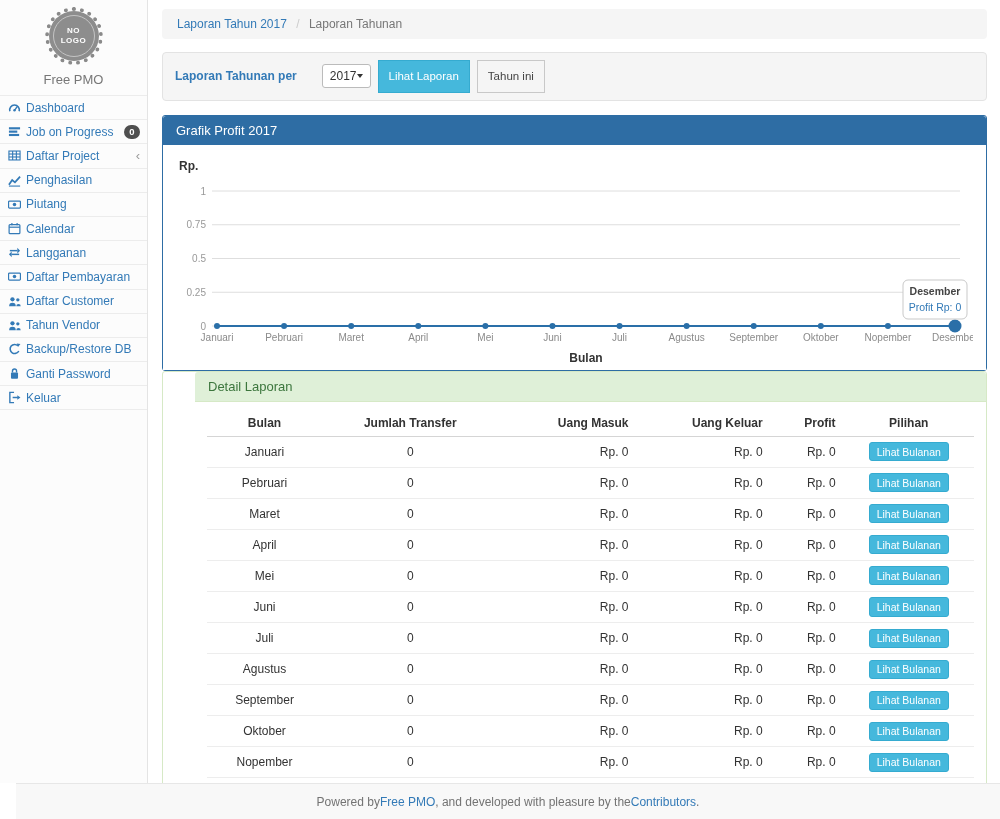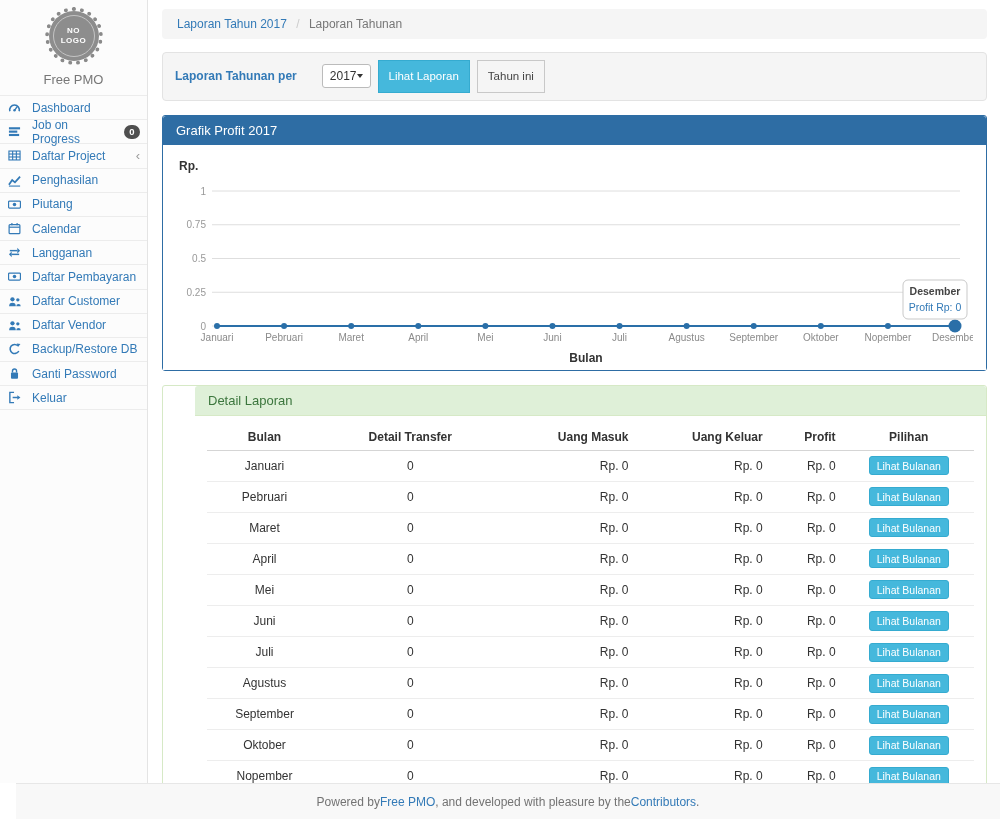"Dashboard" .menu li { gap: 11px -> 5px }
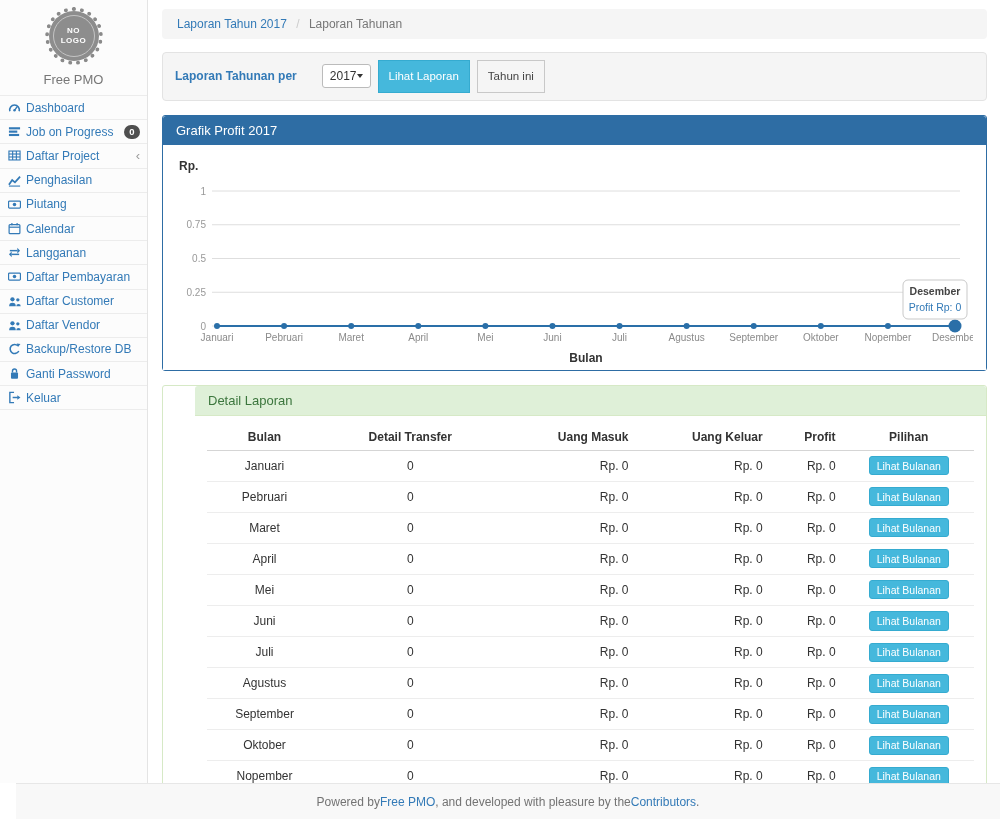"Grafik Profit 2017" .panel { margin-bottom: 14px -> none }
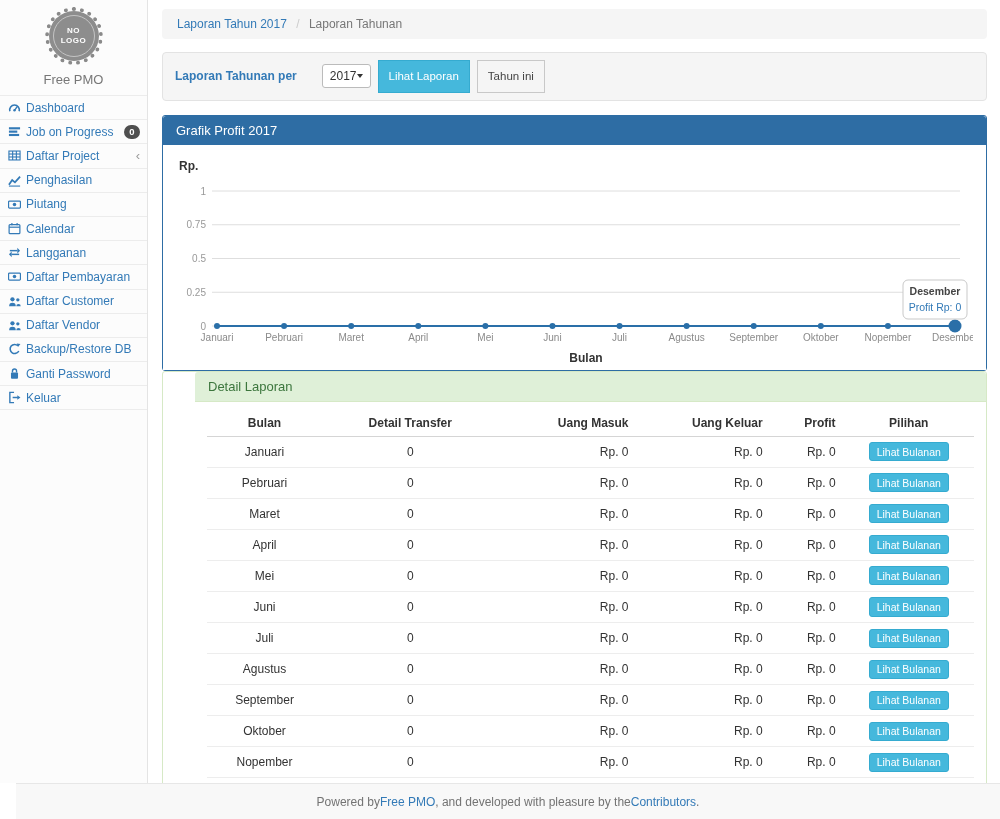"Daftar Vendor" span { text: Daftar -> Tahun }
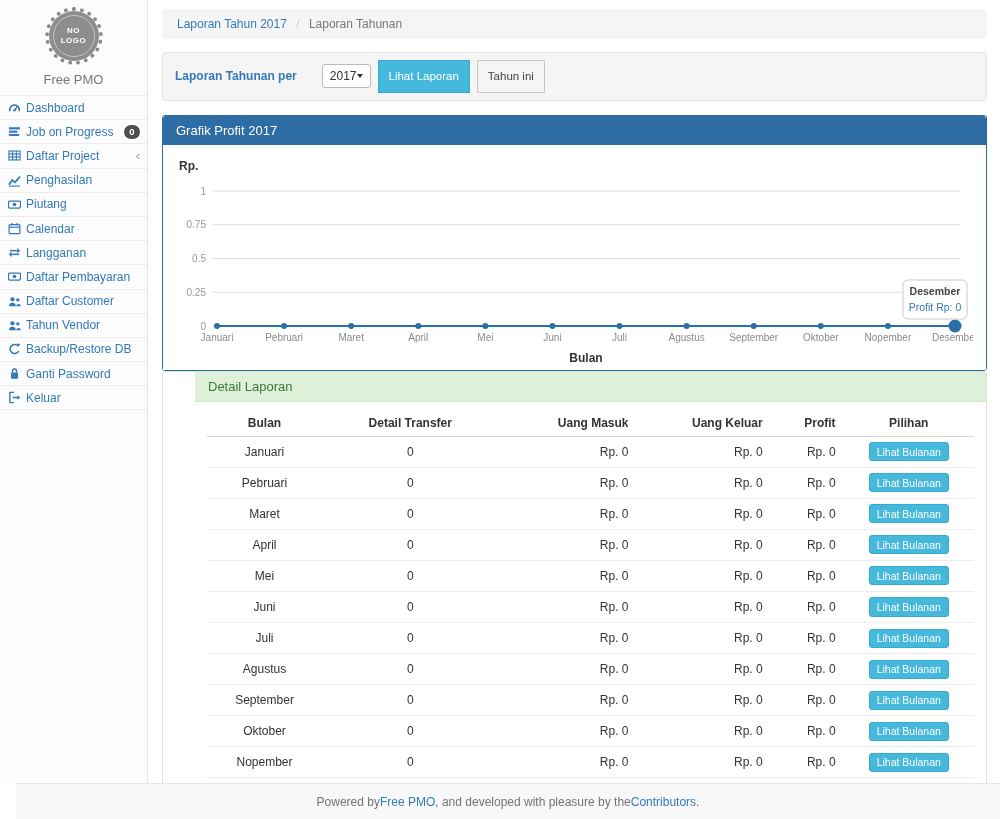"Detail Transfer" th.al-c { text: Detail -> Jumlah }
